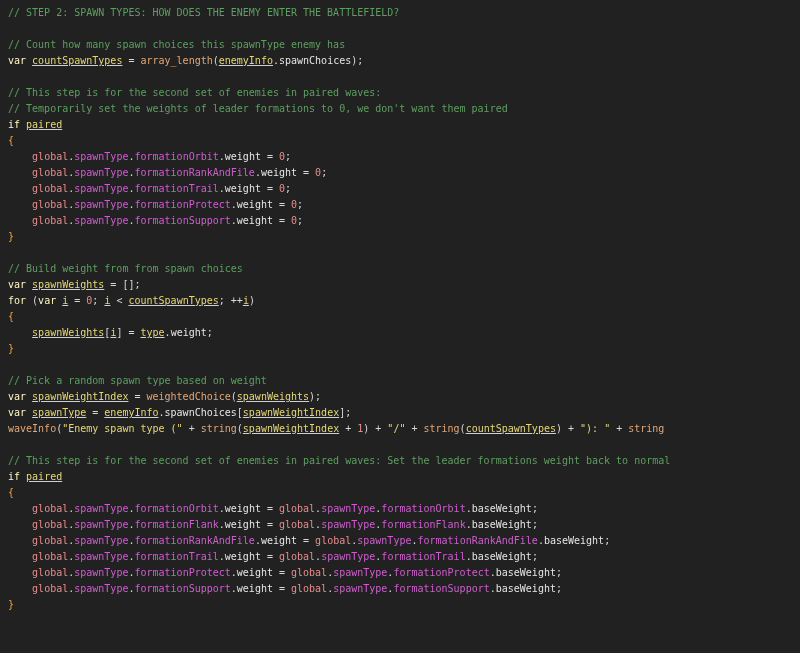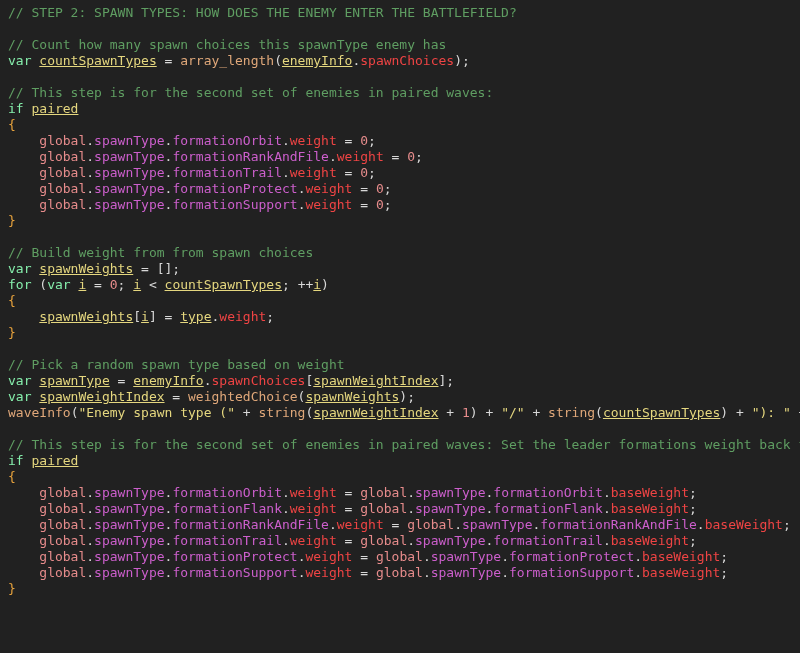"// STEP 2: SPAWN TYPES:" .line { font-size: 13px -> 10px }
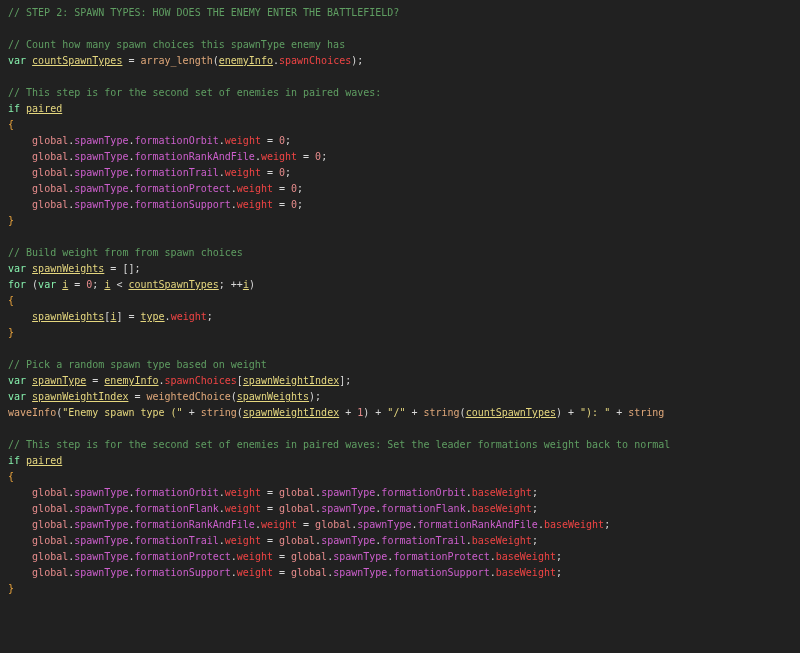"var" .tk-kw { color: #86efac -> #fef9c3 }
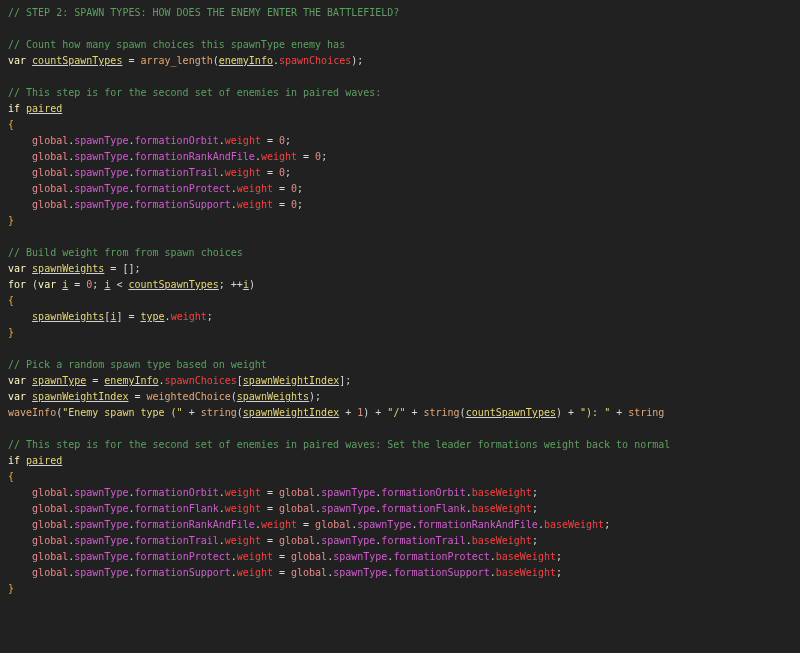"spawnChoices" .tk-prop2 { color: #ef4444 -> #e5e5e5 }
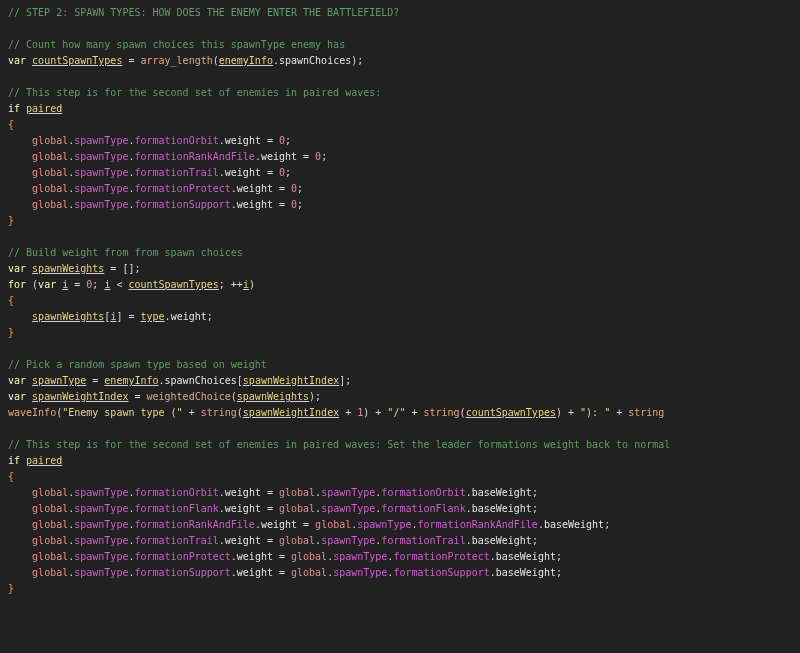"// Temporarily set the weights" div.line { html: none -> <div><span>// Temporarily set the weights of leader formations to 0, we don't want them paired</span></div> }
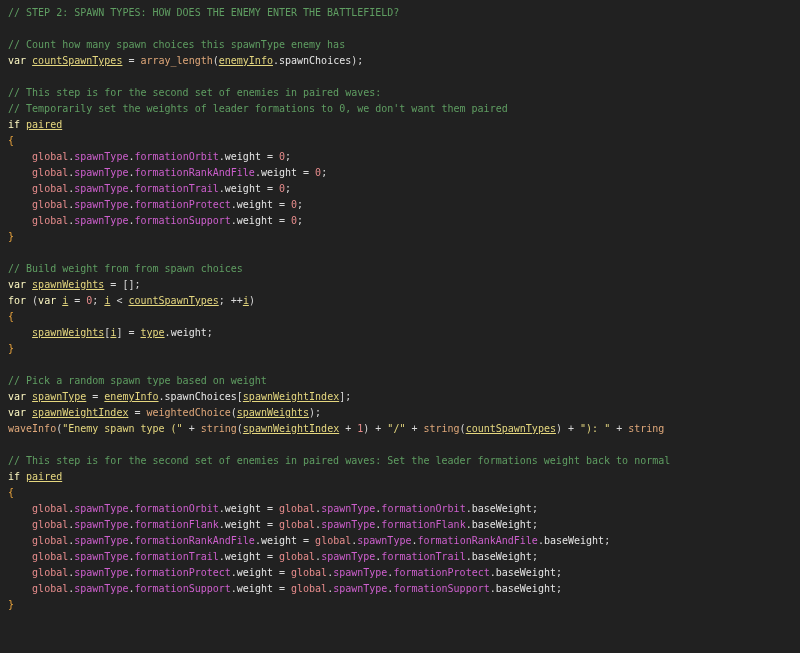"var spawnType =" div.line { order: before "var spawnWeightIndex =" -> after "var spawnWeightIndex =" }
